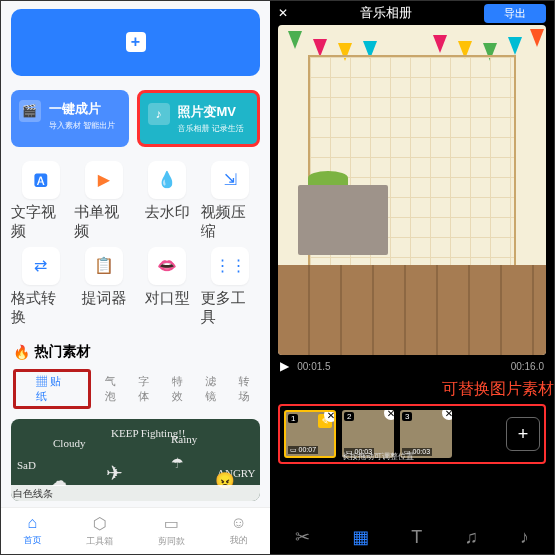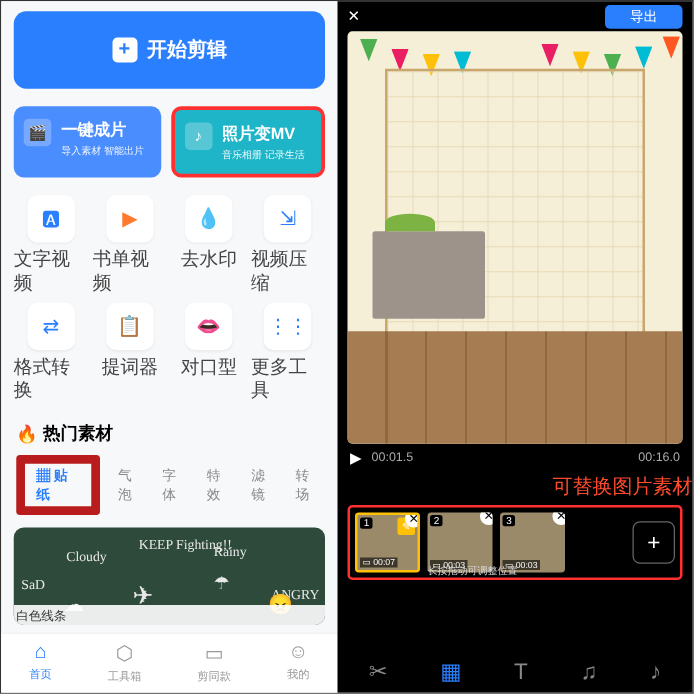"音乐相册" span.r-title { html: none -> <span>音乐相册</span> }
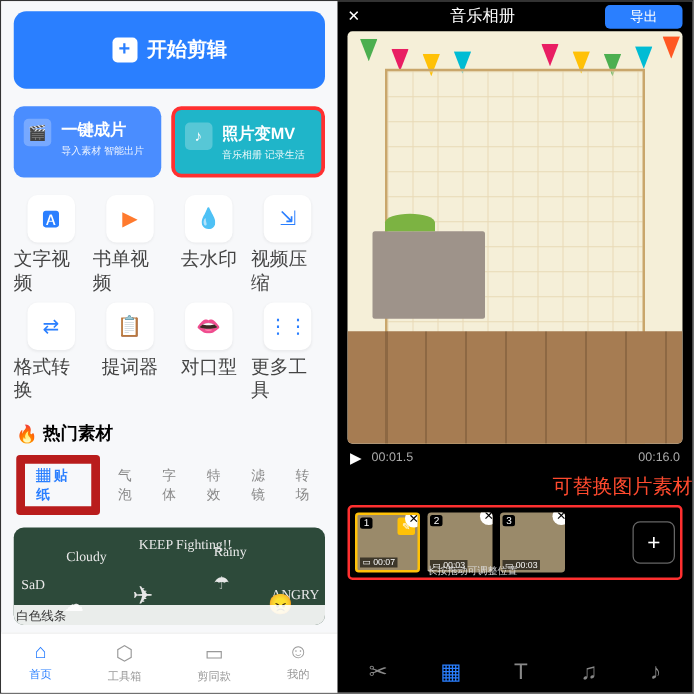"开始剪辑" span { html: <span>开始剪辑</span> -> none }
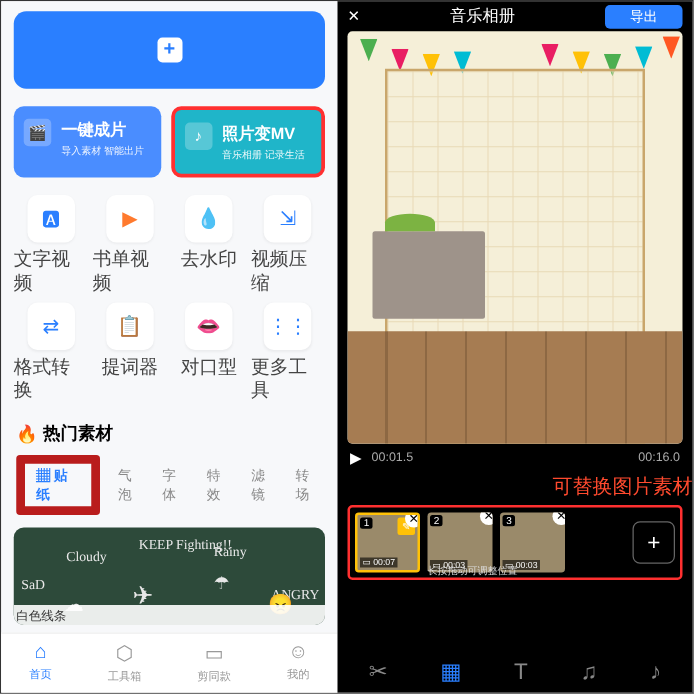"▦ 贴纸" .tab-active { border: 7px solid #b91c1c -> 3px solid #b91c1c; font-weight: 700 -> 400; padding: 2px 9px -> 2px 20px }
